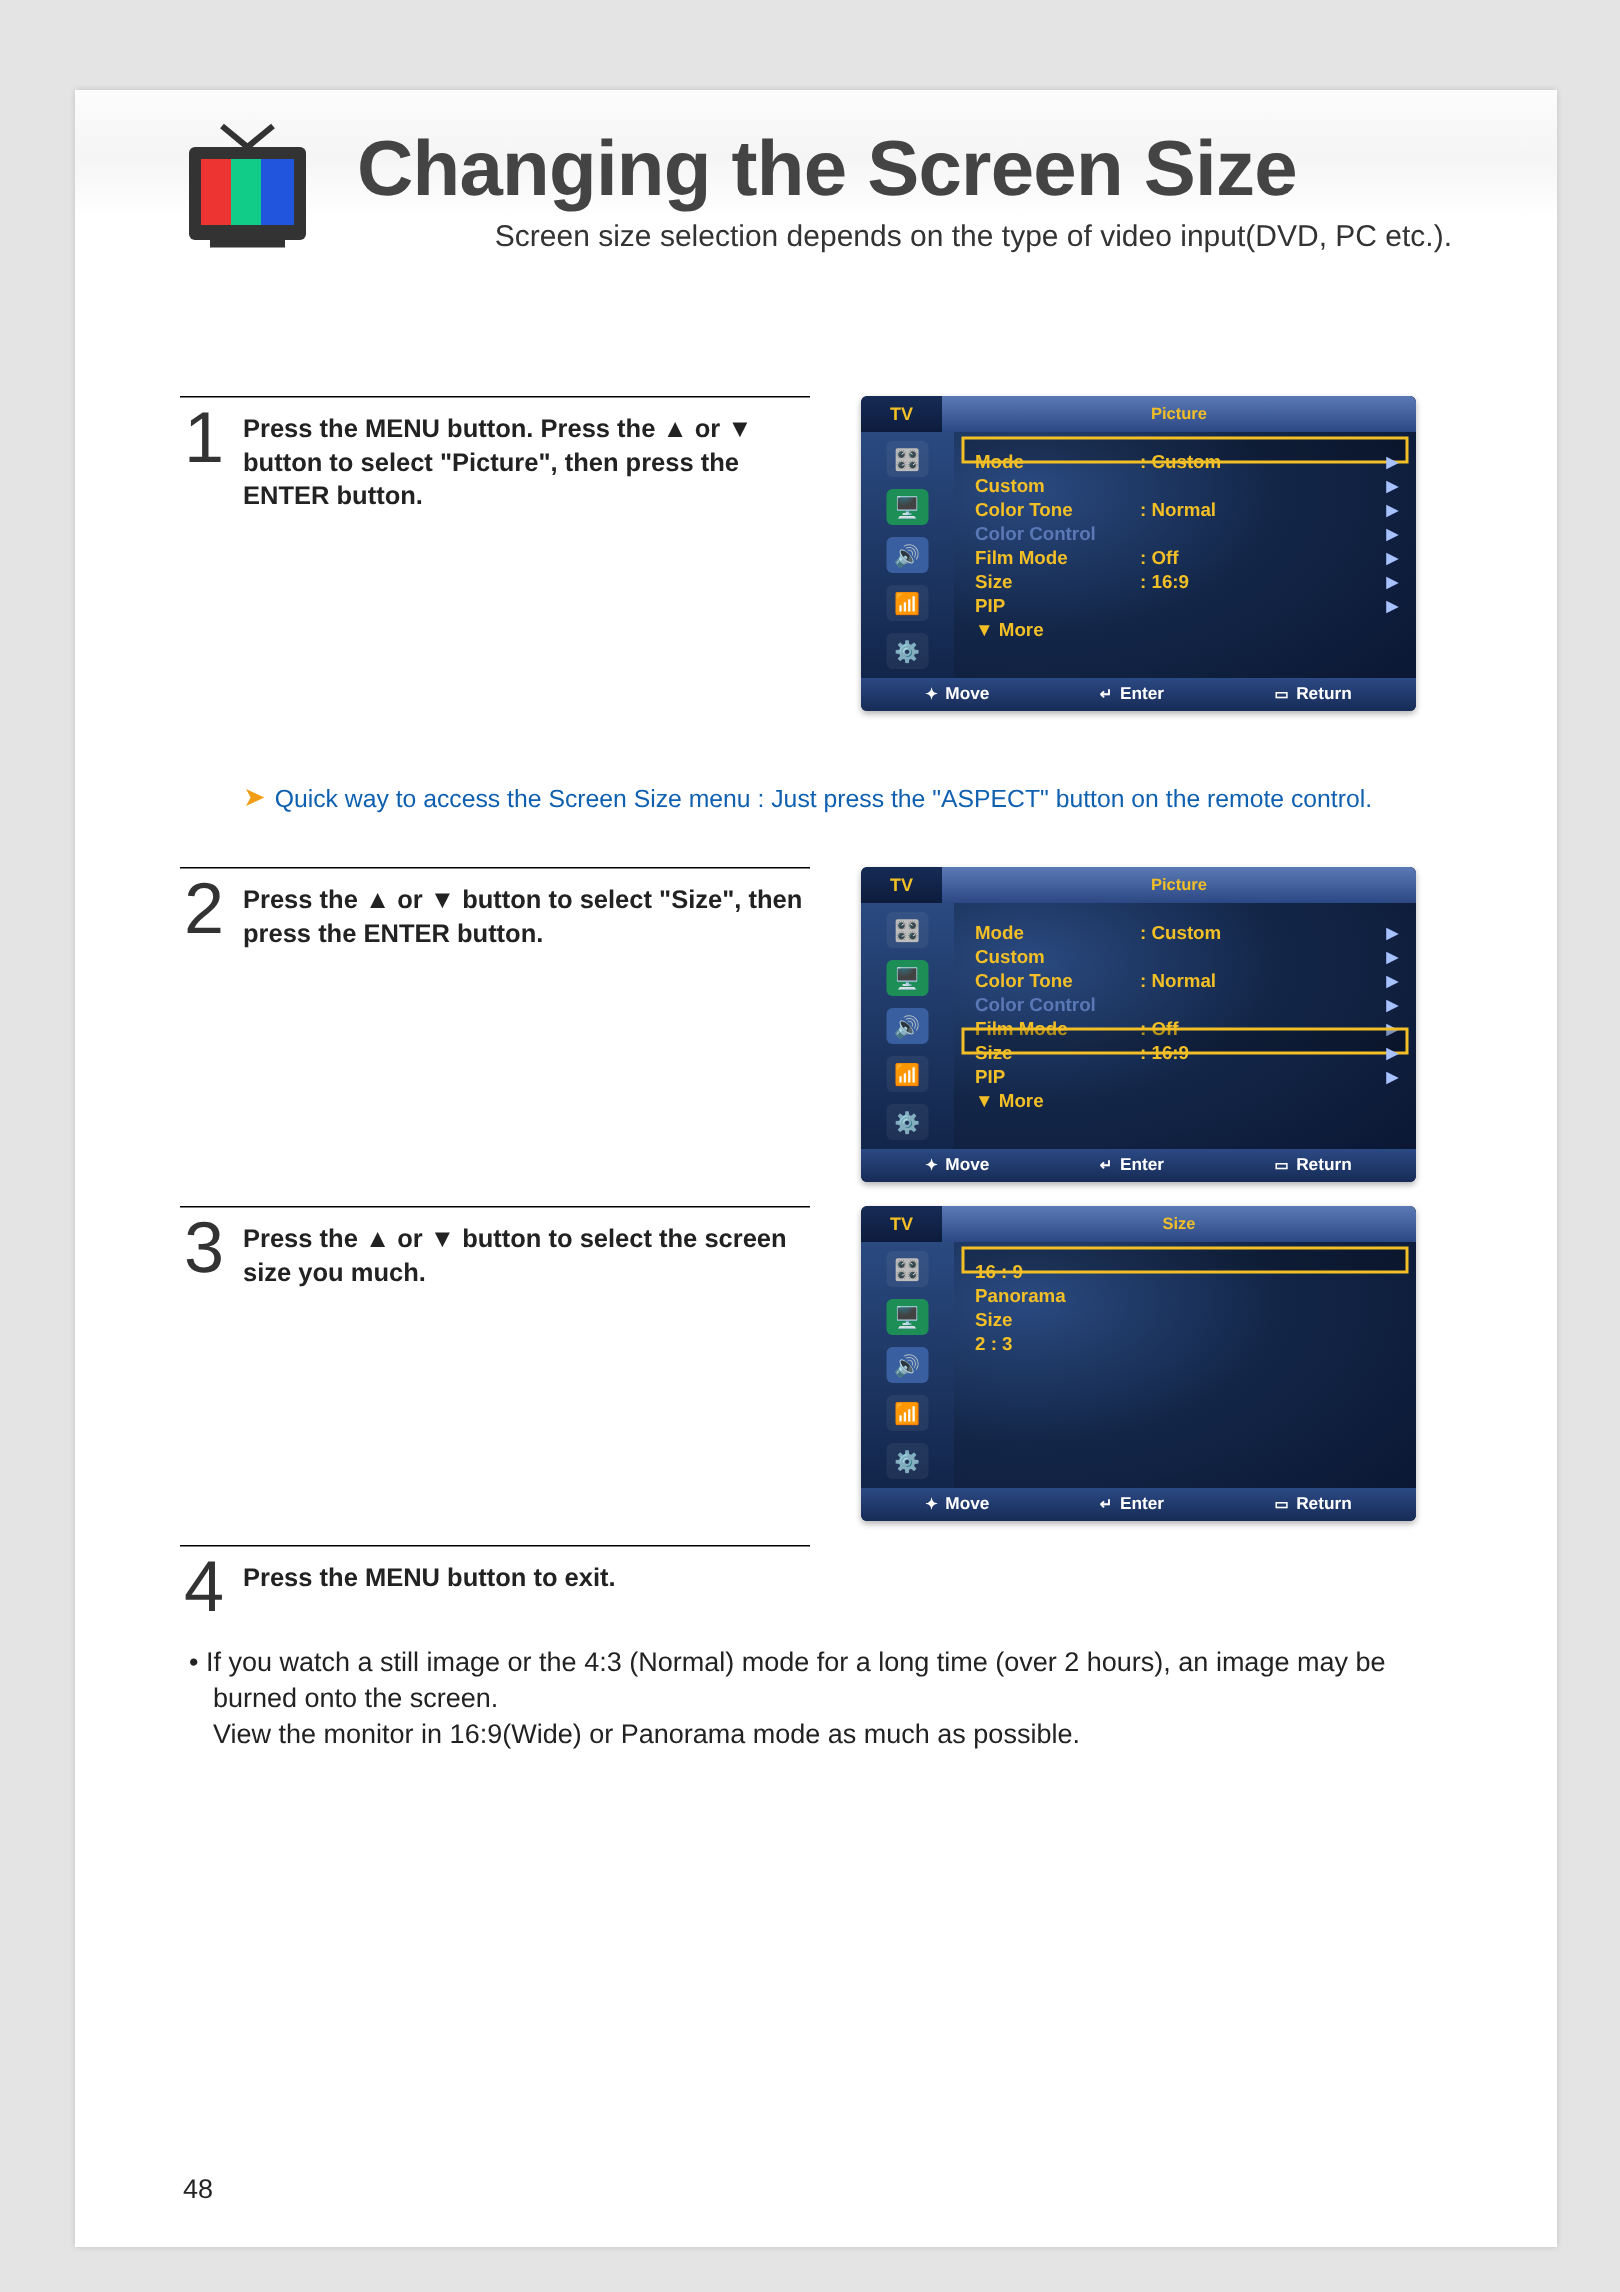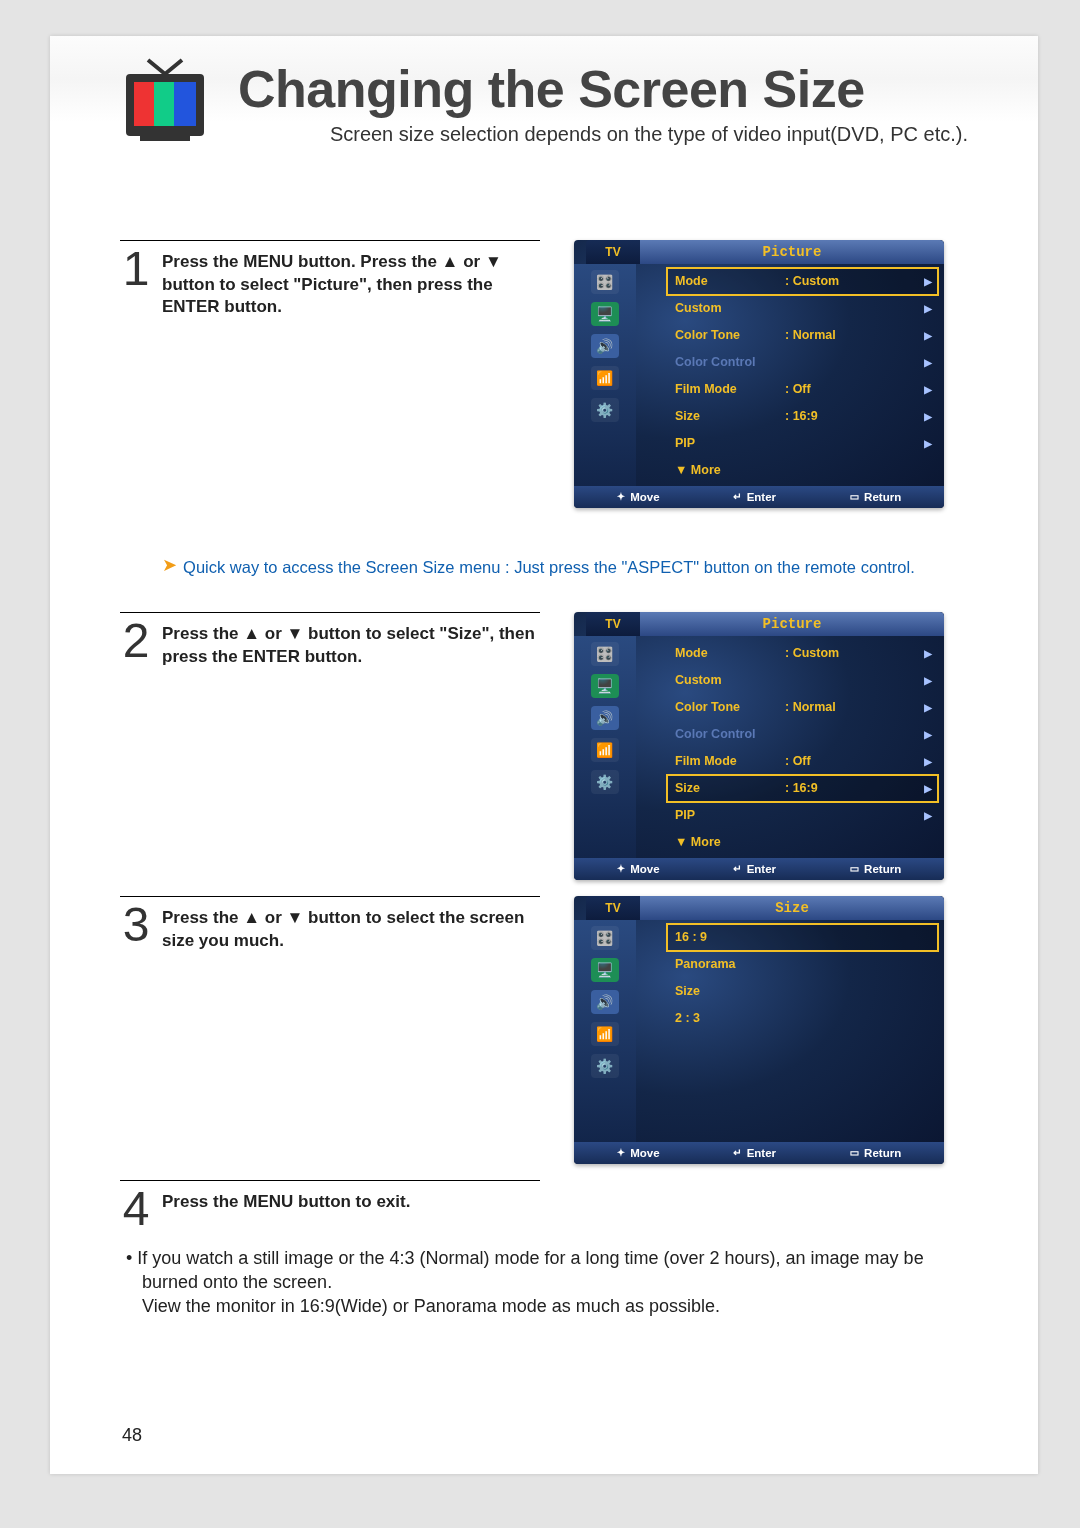"Changing the Screen Size" .page { top: 36px -> 60px }
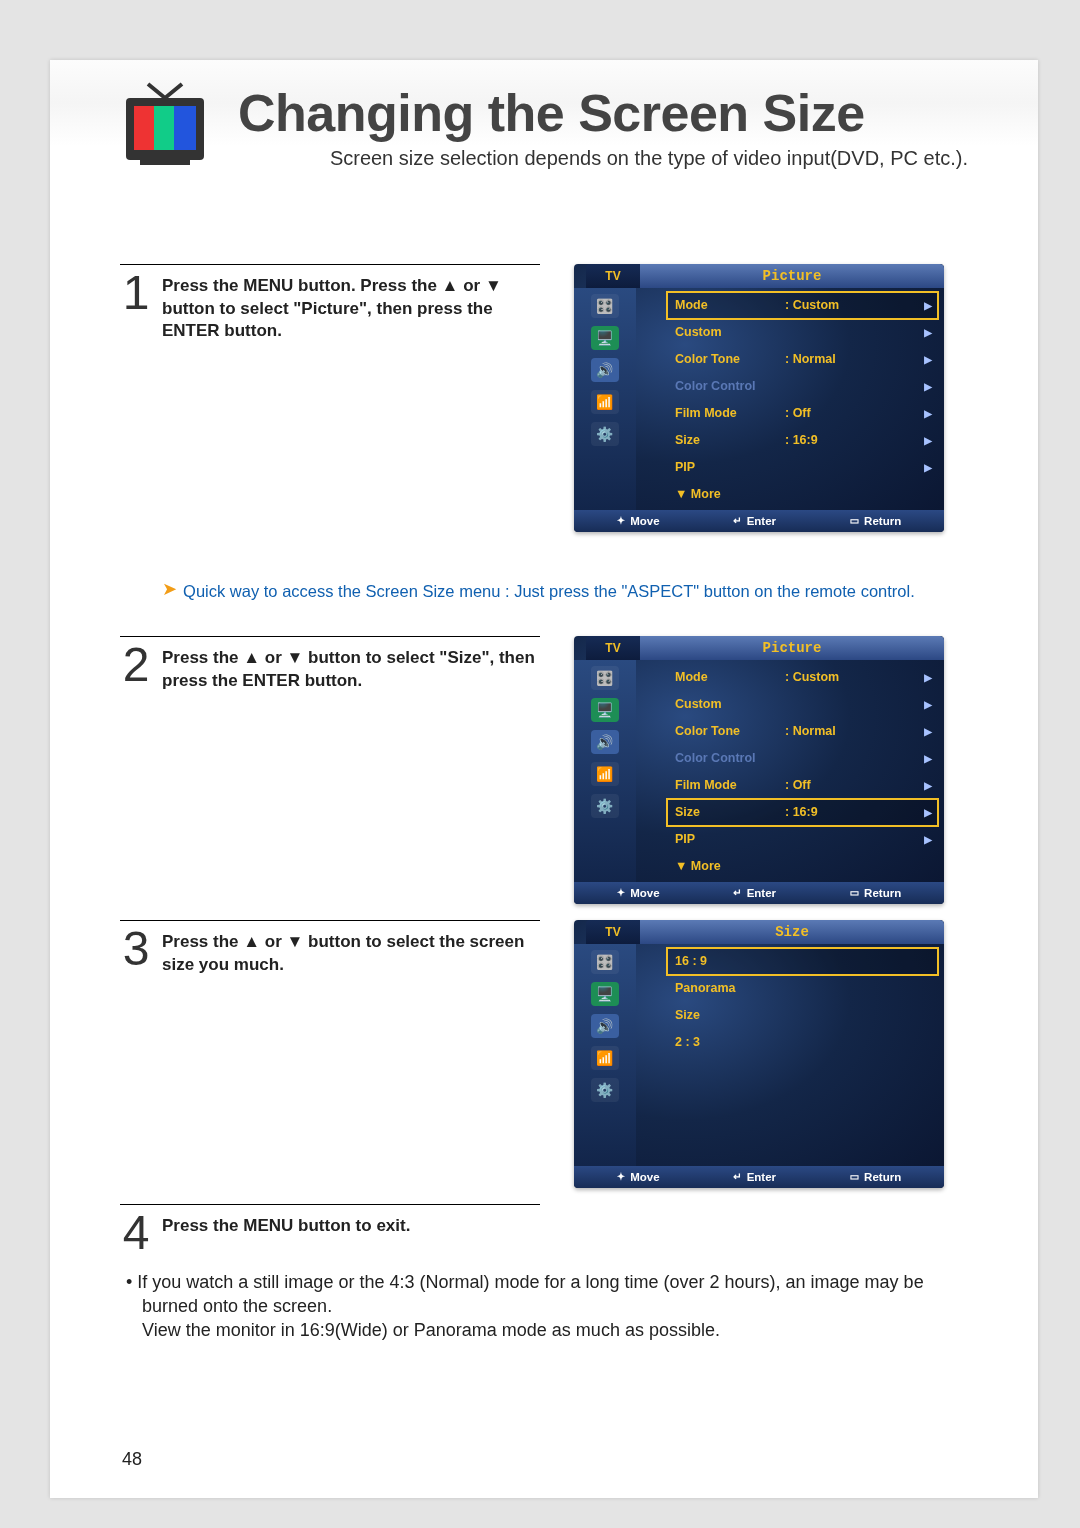"TV" .osd-tv { margin-left: 12px -> none }
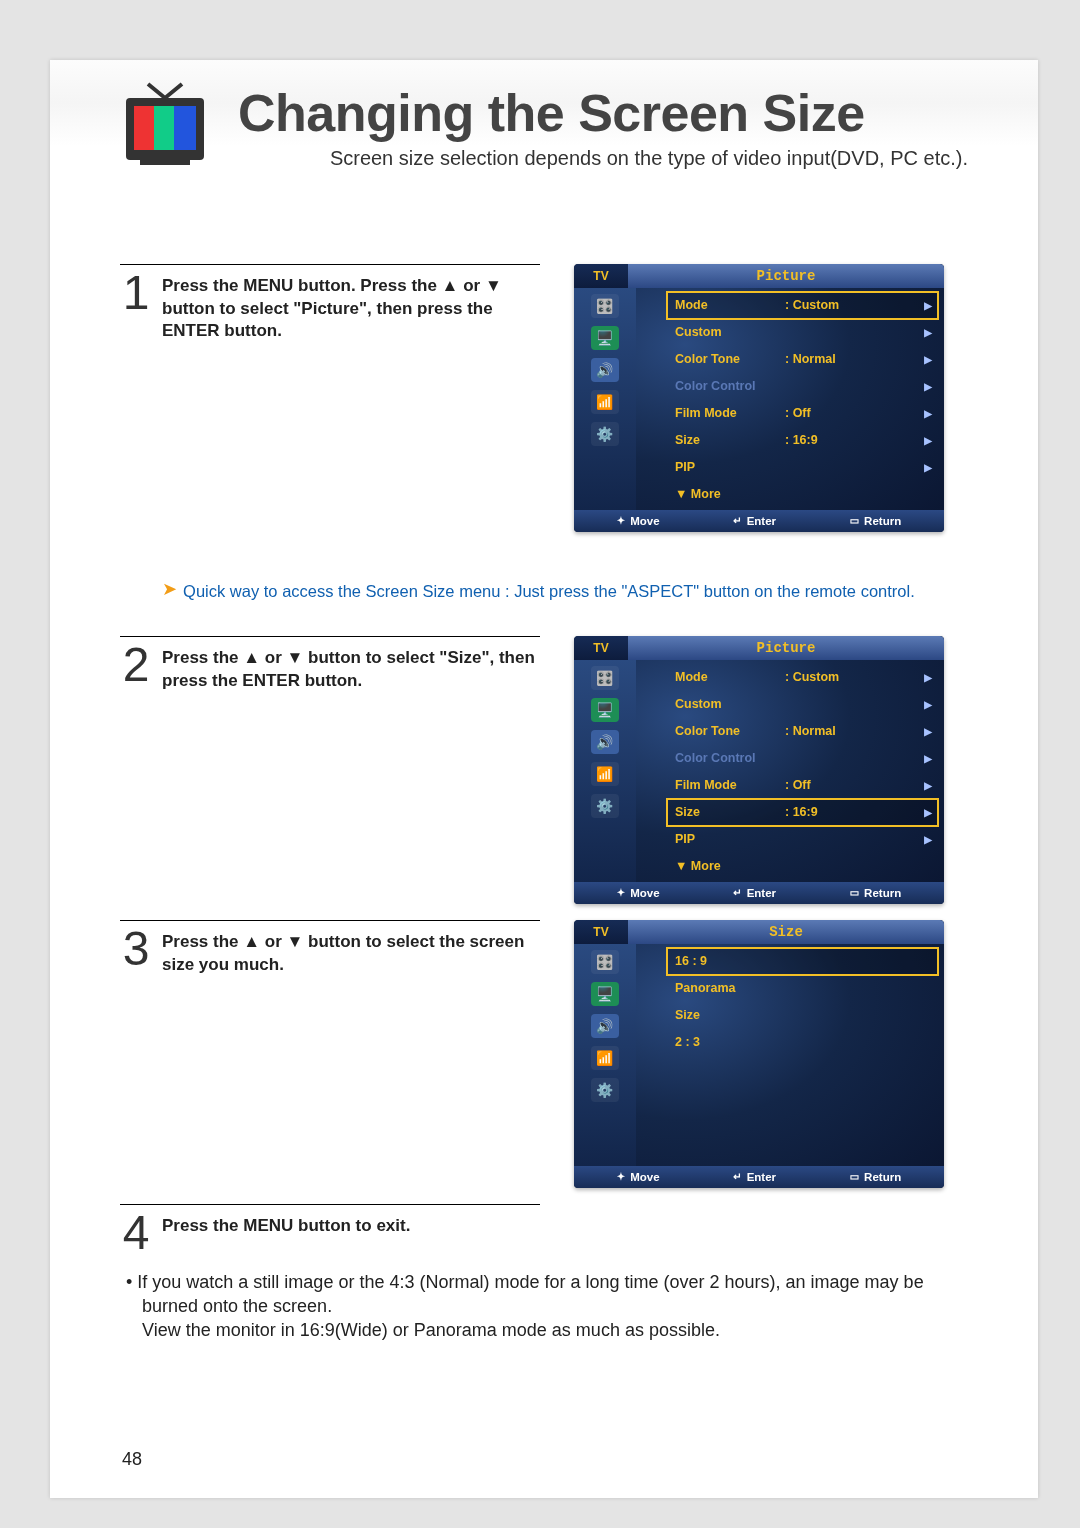"Picture" .osd-title { font-family: Liberation Mono, monospace -> none; font-size: 14px -> 11px }
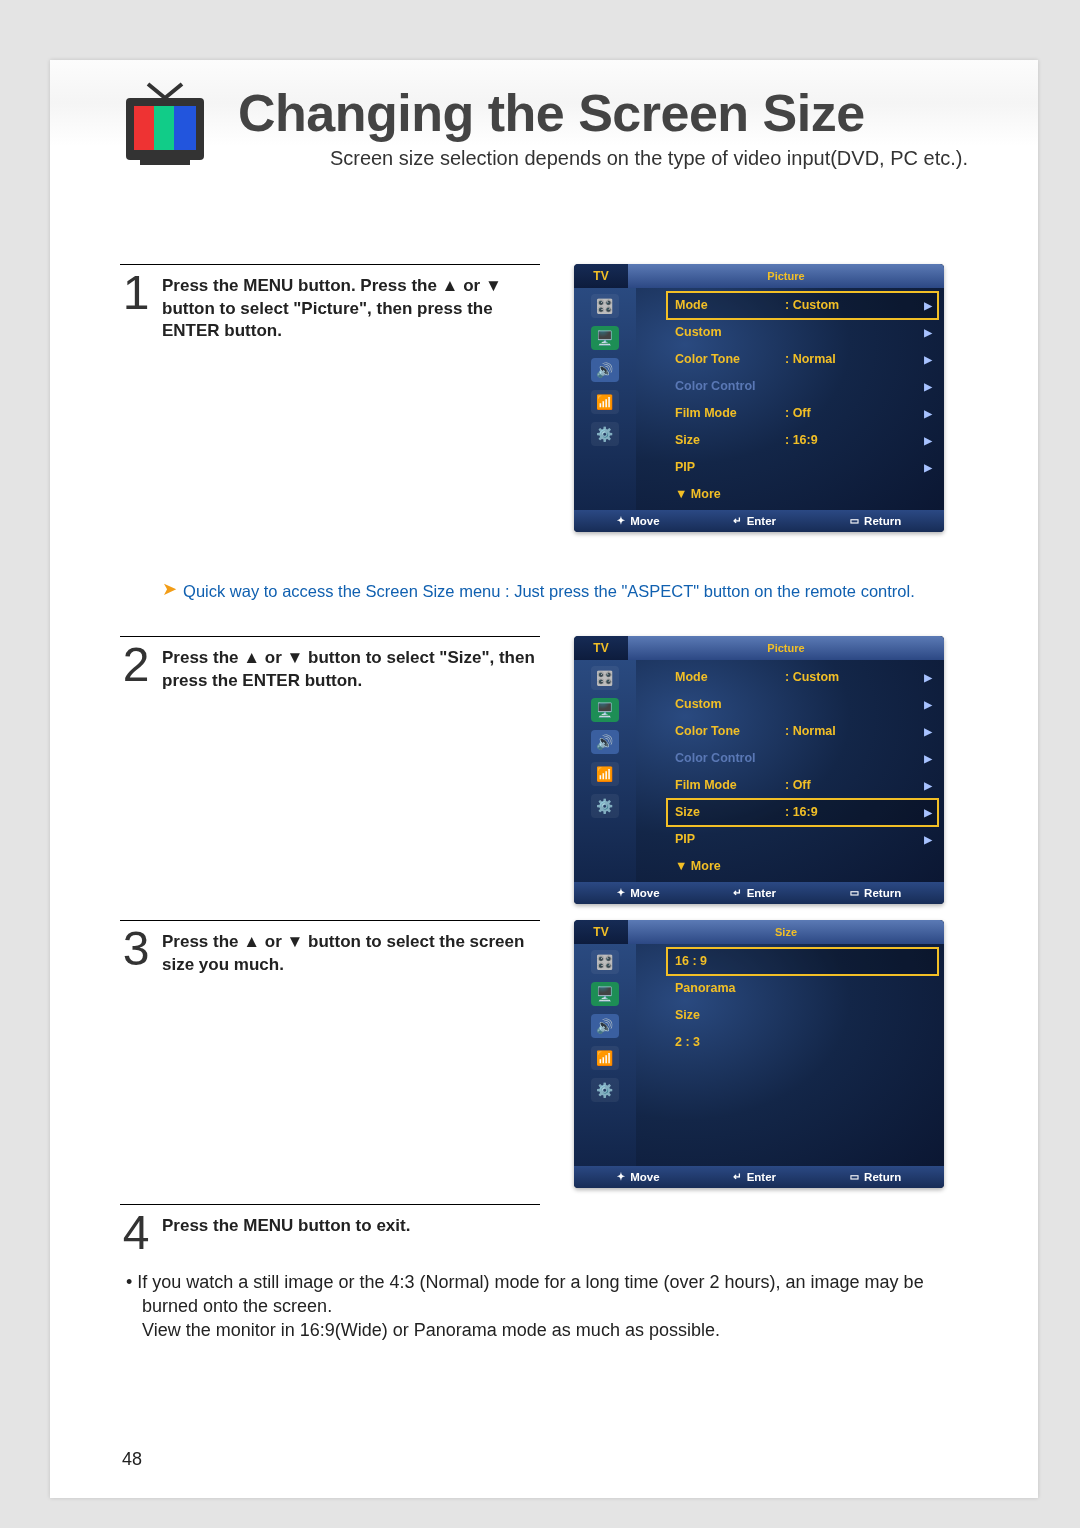"Mode" .osd-item { height: 27px -> 15px; margin-left: 25px -> none; padding: 0 8px 0 8px -> 16px 8px 0 8px }
